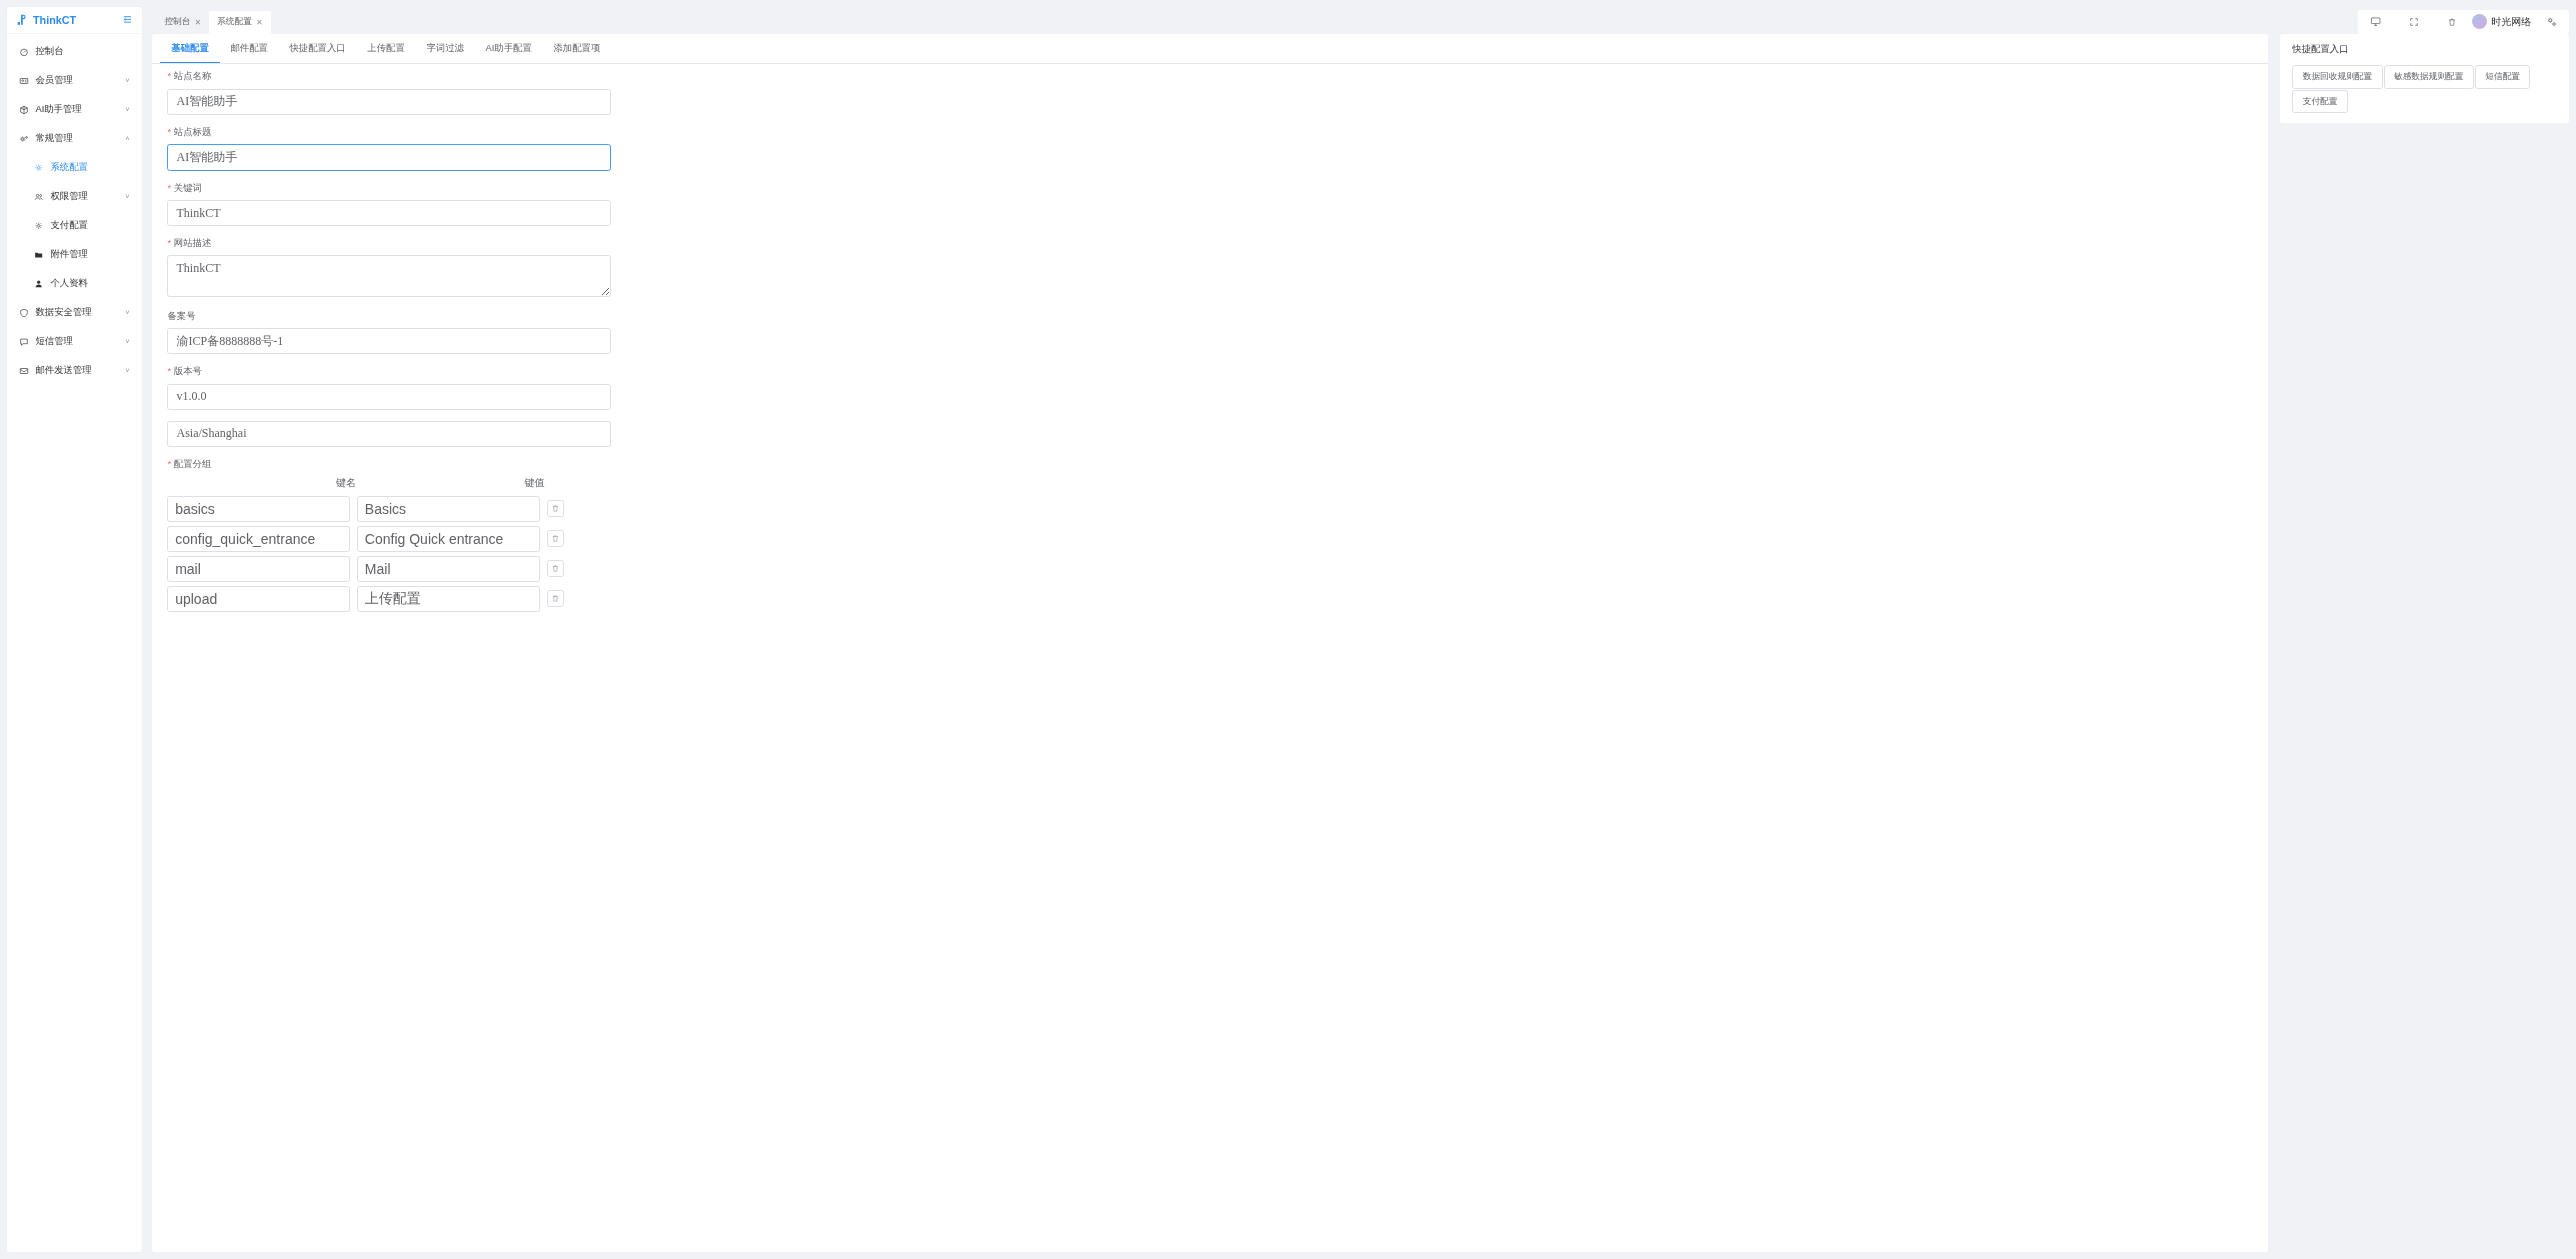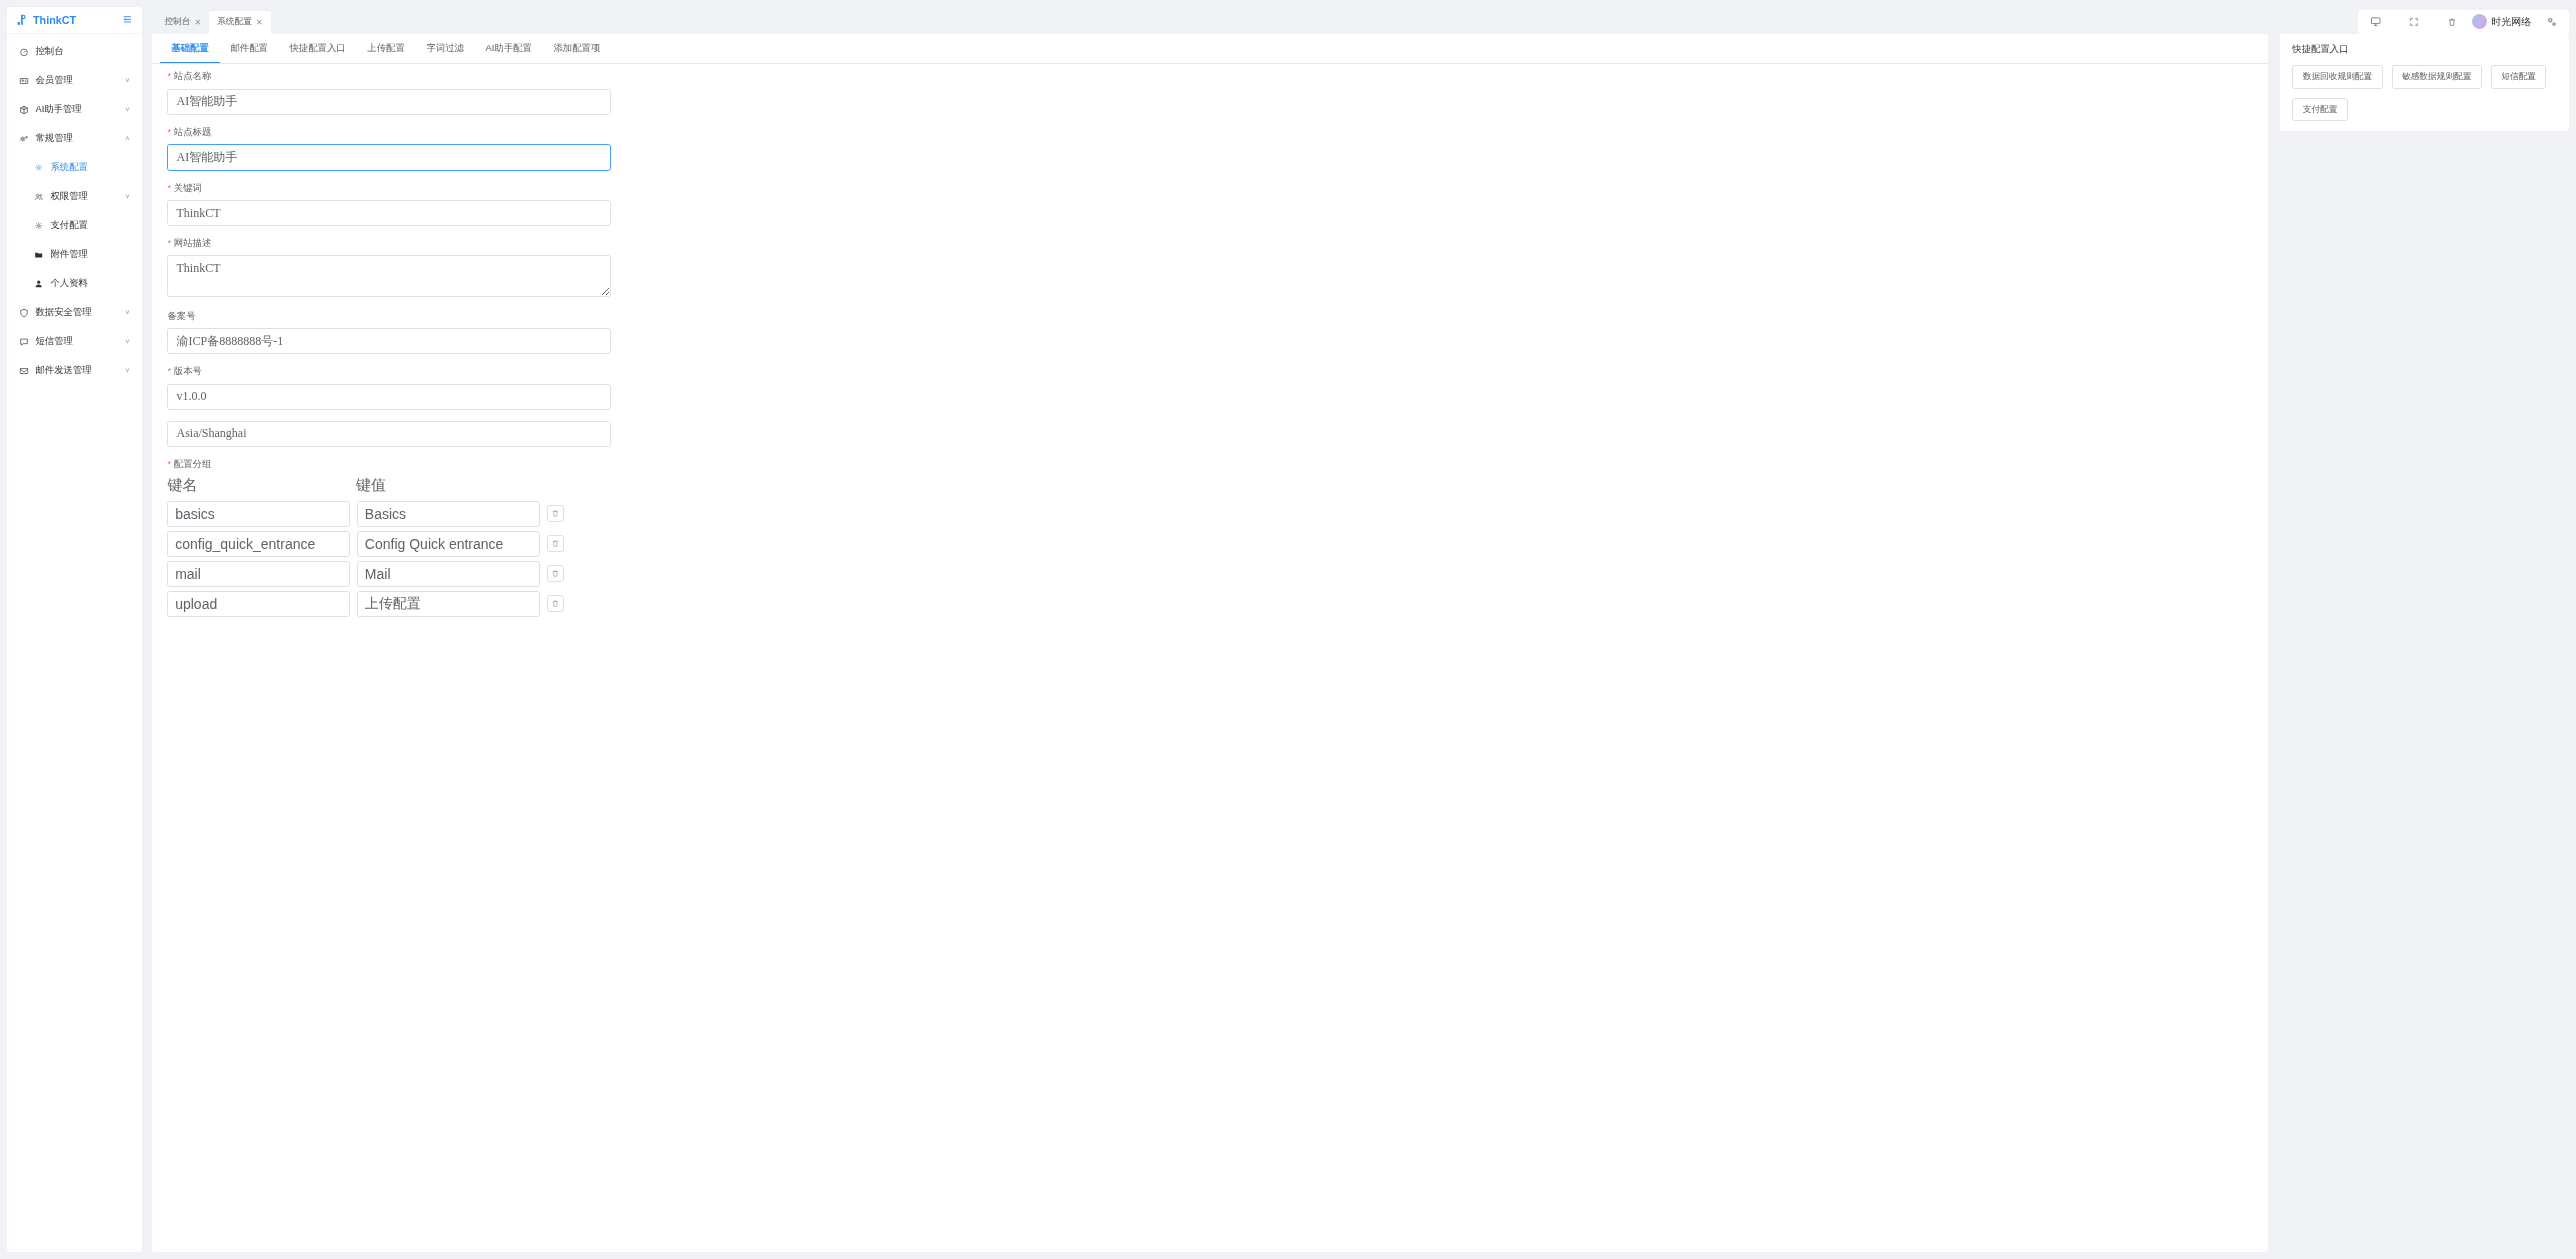"数据回收规则配置" .quick-btns { gap: 9px -> 1px }
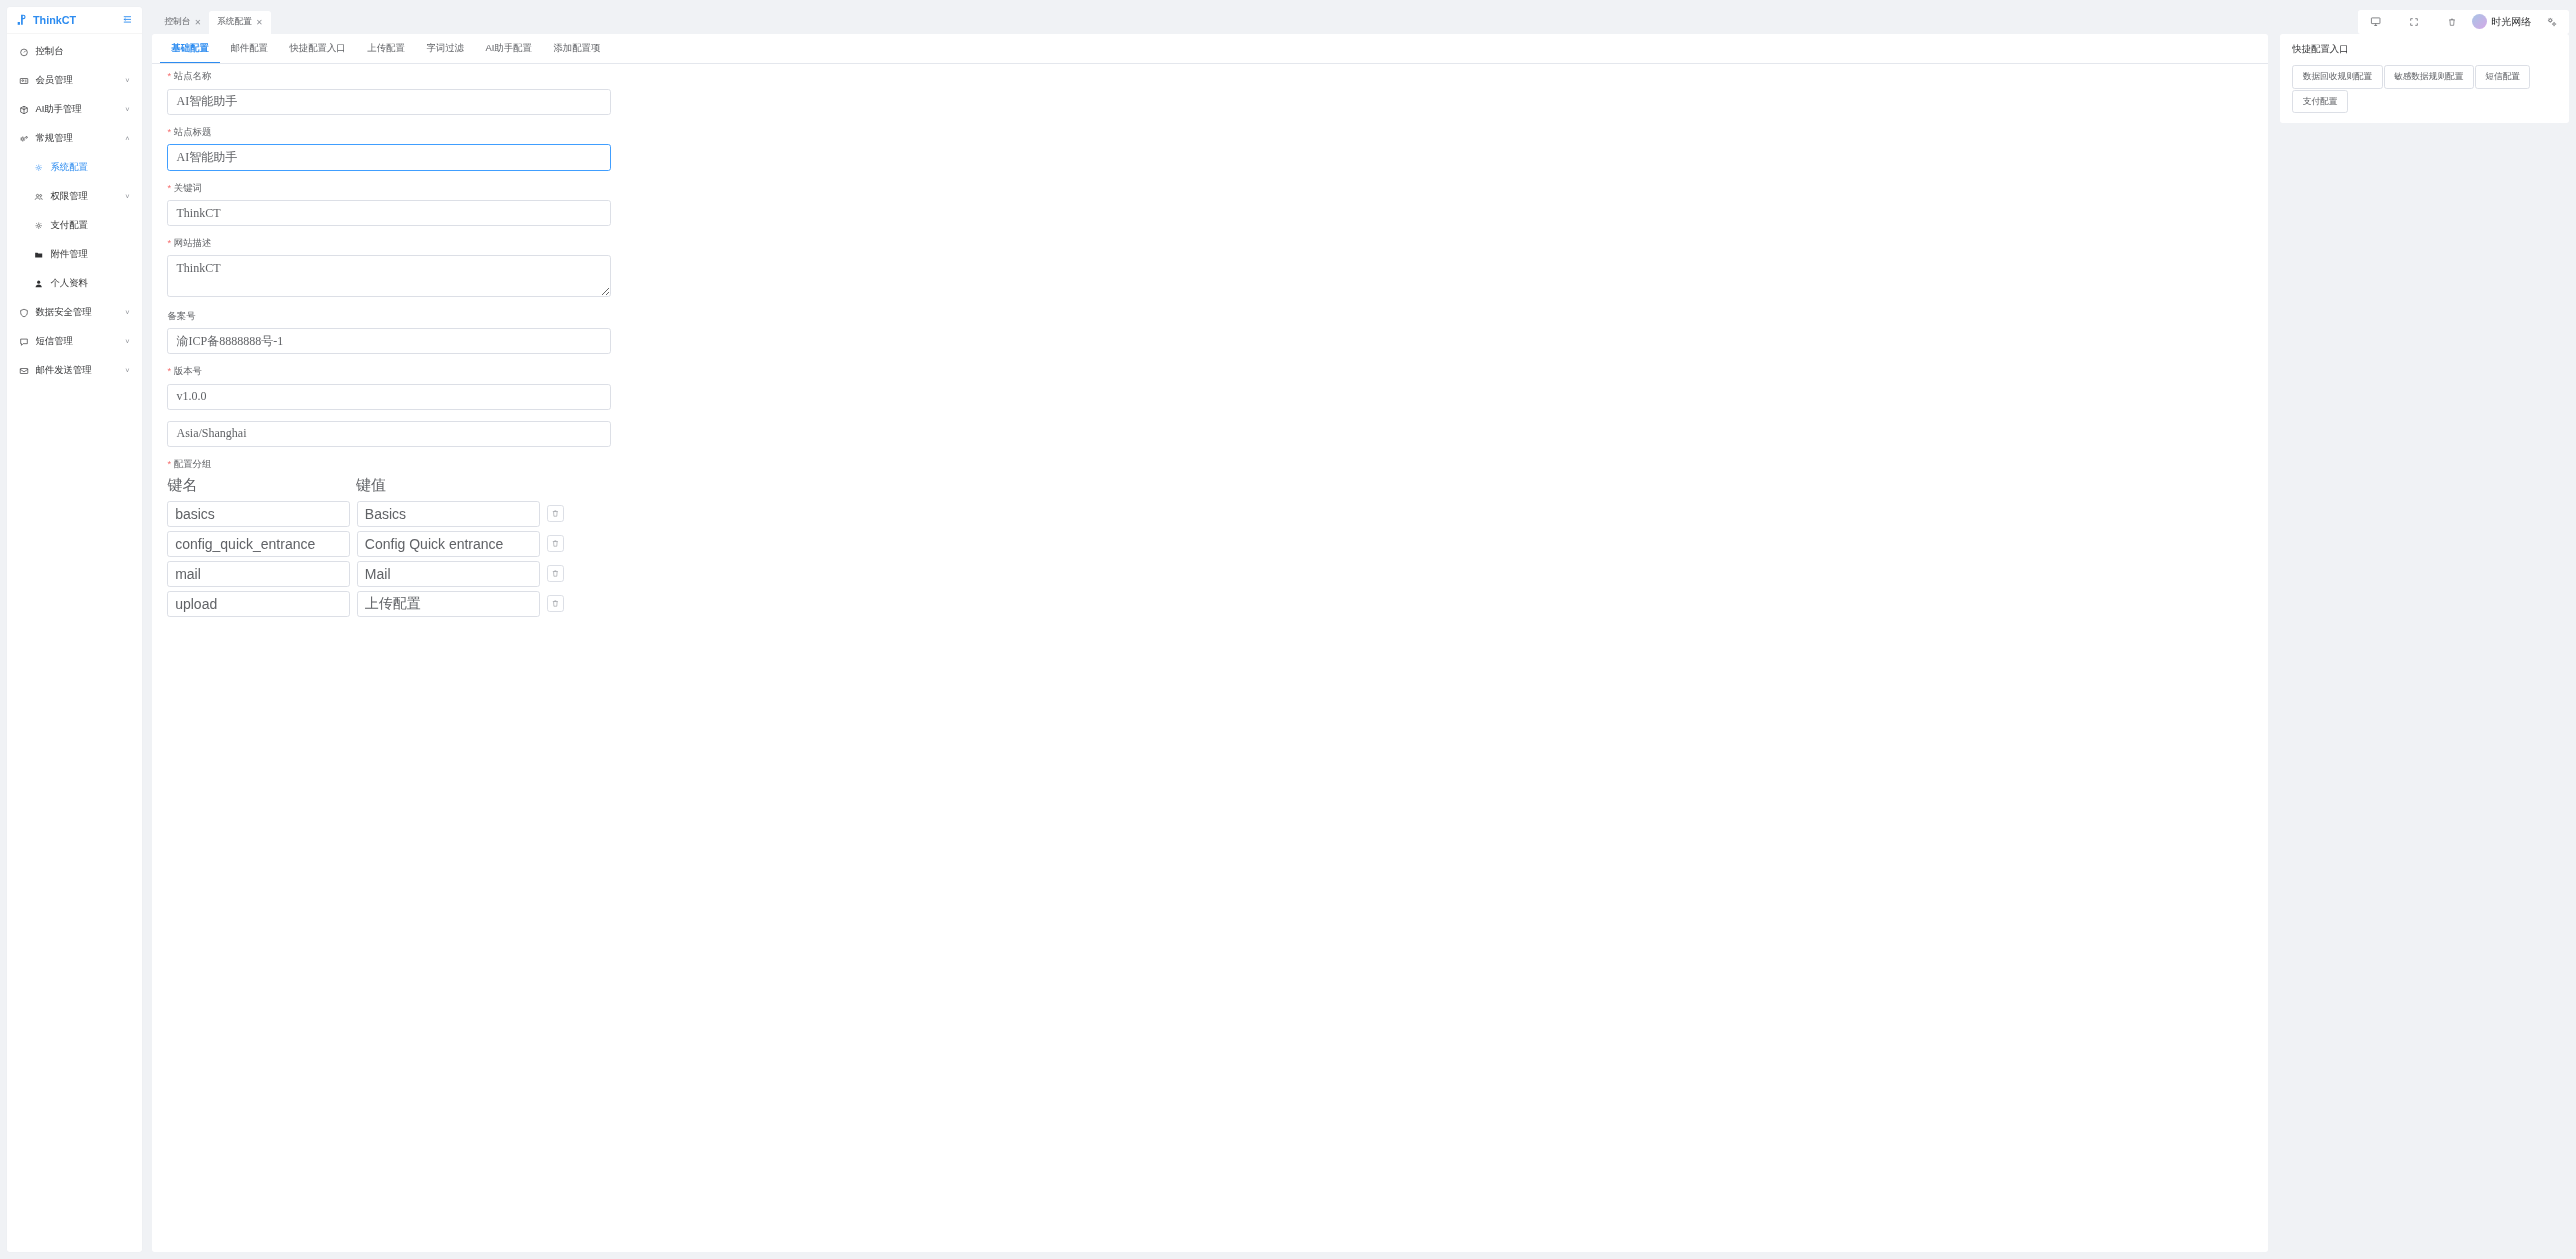"键名" .kv-header > div { font-size: 15px -> 10px; text-align: left -> right }
